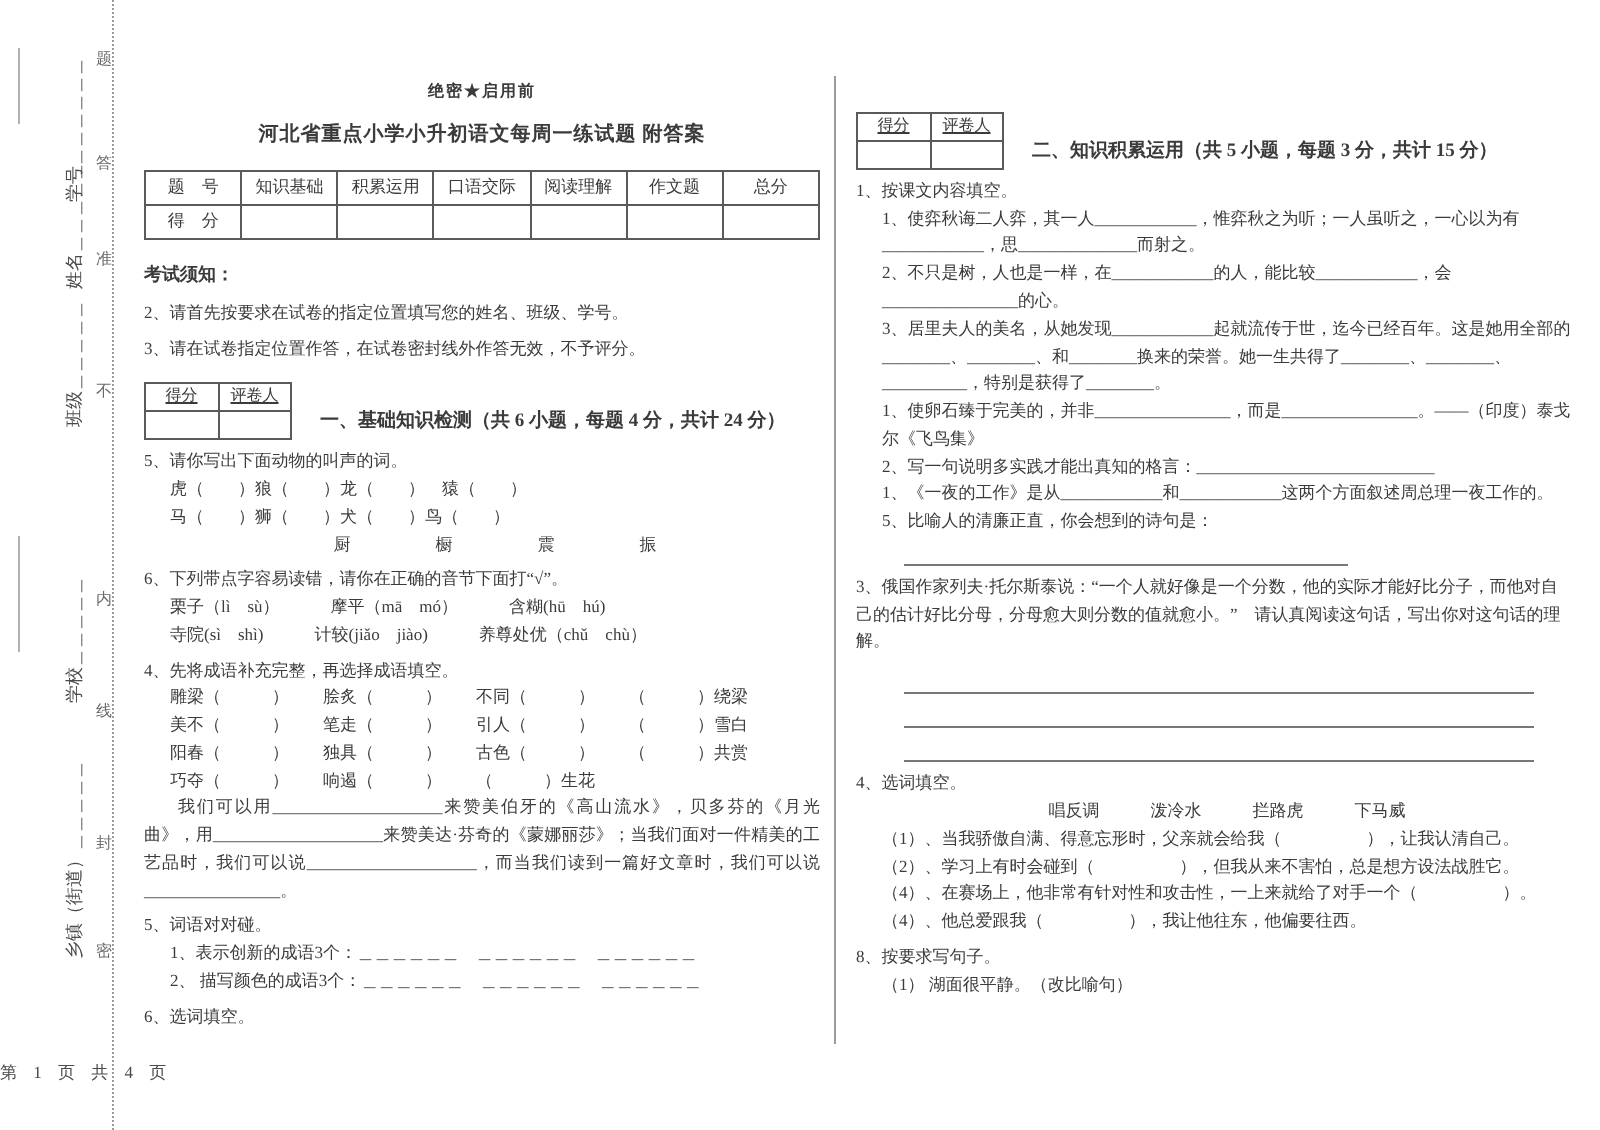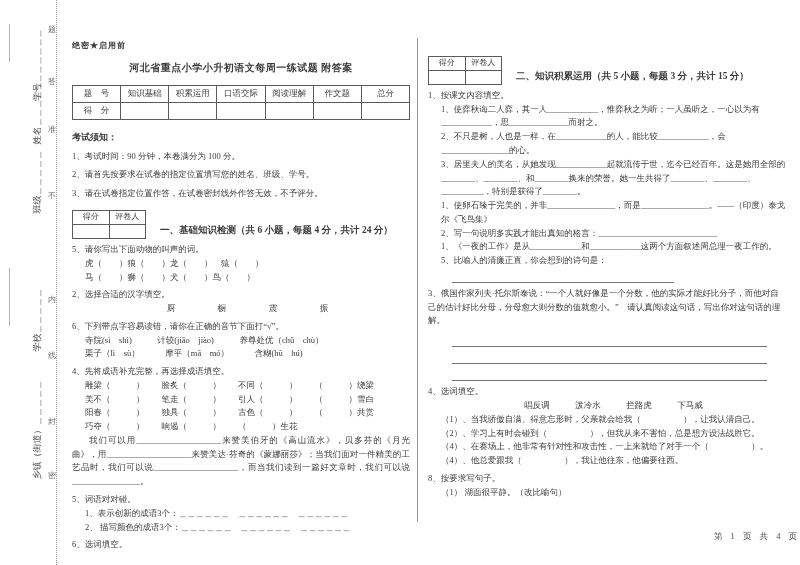"绝密★启用前" .secrecy { text-align: none -> center }
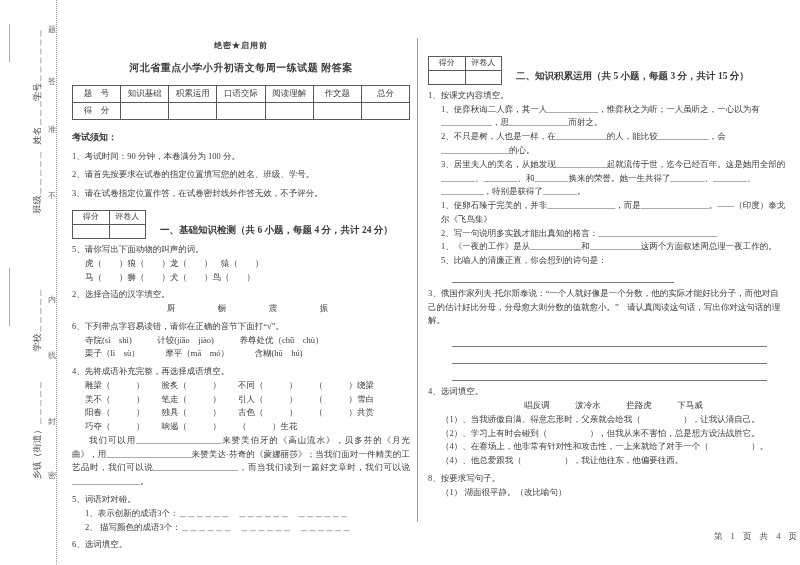"得分" .grader-table .r1 td { text-decoration: none -> underline }
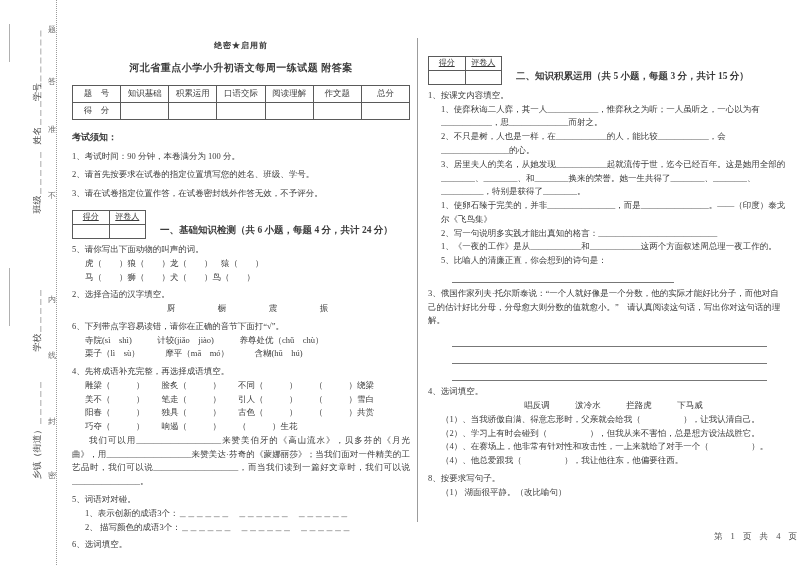"1、考试时间：90 分钟，本卷满分为 100 分。" div.notice-item { html: <div>1、考试时间：90 分钟，本卷满分为 100 分。</div> -> none }
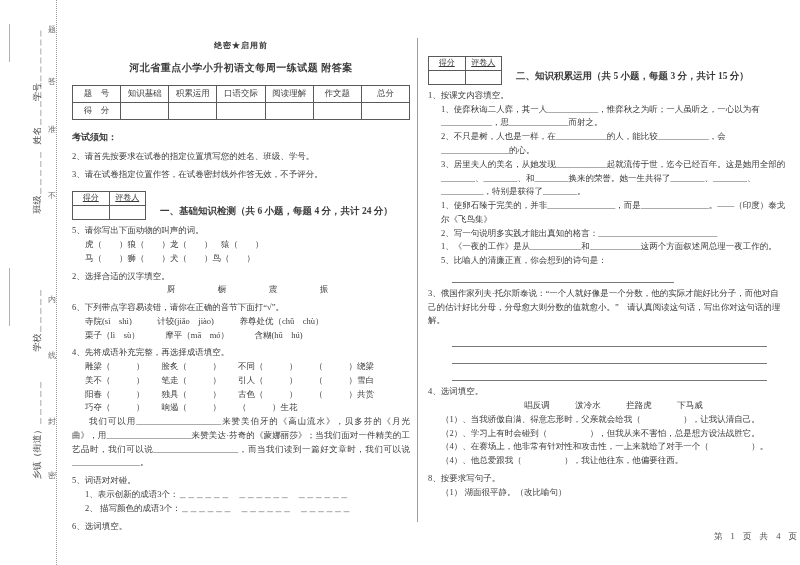"2、选择合适的汉字填空。" div.q-title { html: <div>2、选择合适的汉字填空。</div> -> none }
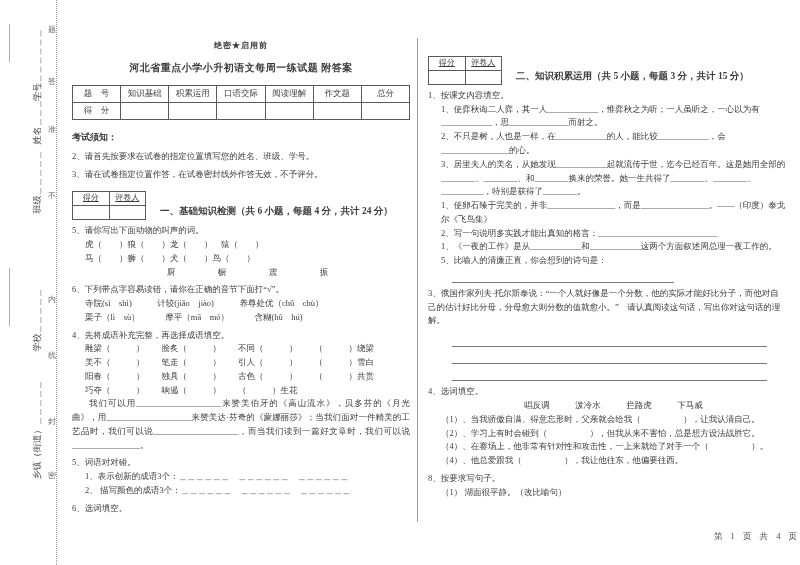"寺院(sì shì) 计较(jiǎo jiào) 养尊处优（chǔ" div.q-line { order: before "栗子（lì sù） 摩平（mā mó） 含糊(hū" -> after "栗子（lì sù） 摩平（mā mó） 含糊(hū" }
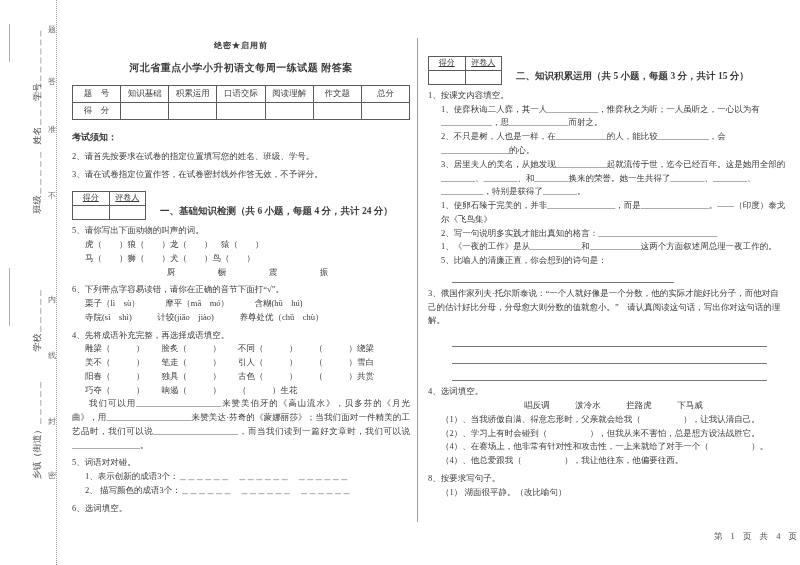"第 1 页 共 4" .footer { text-align: right -> left }
